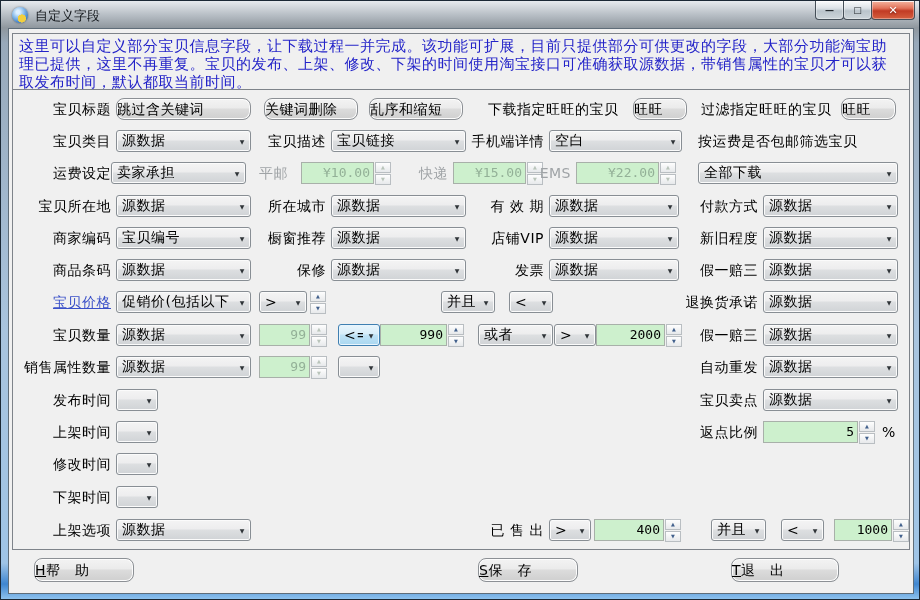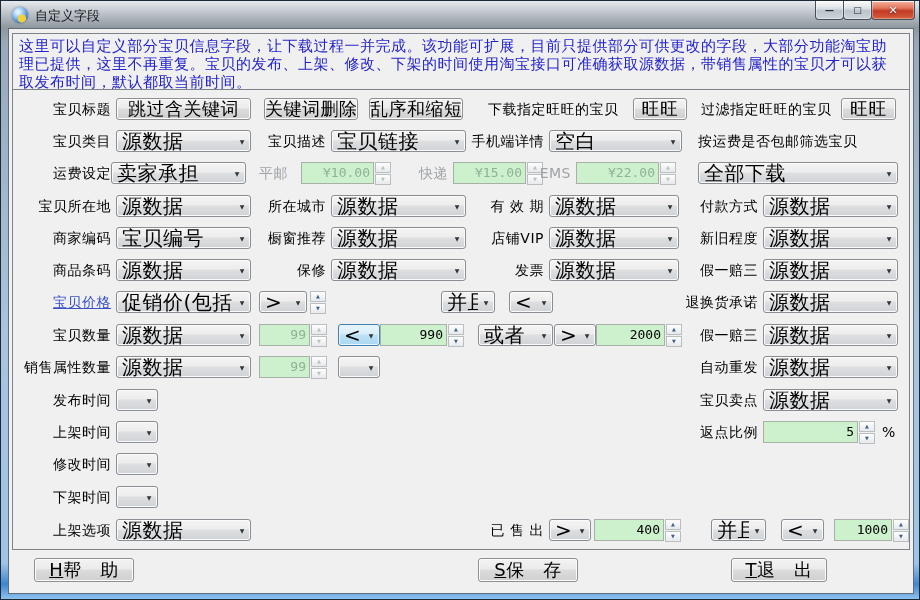"跳过含关键词" .btn { border-radius: 3px -> 8px; font-size: 18px -> 14px; text-align: center -> none }
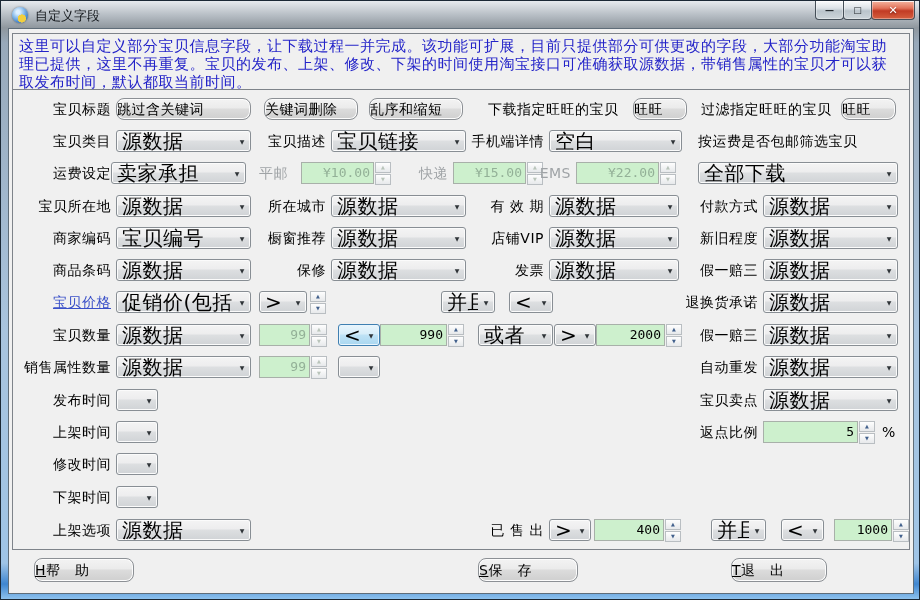"源数据" .dd-t { font-size: 20px -> 14px }
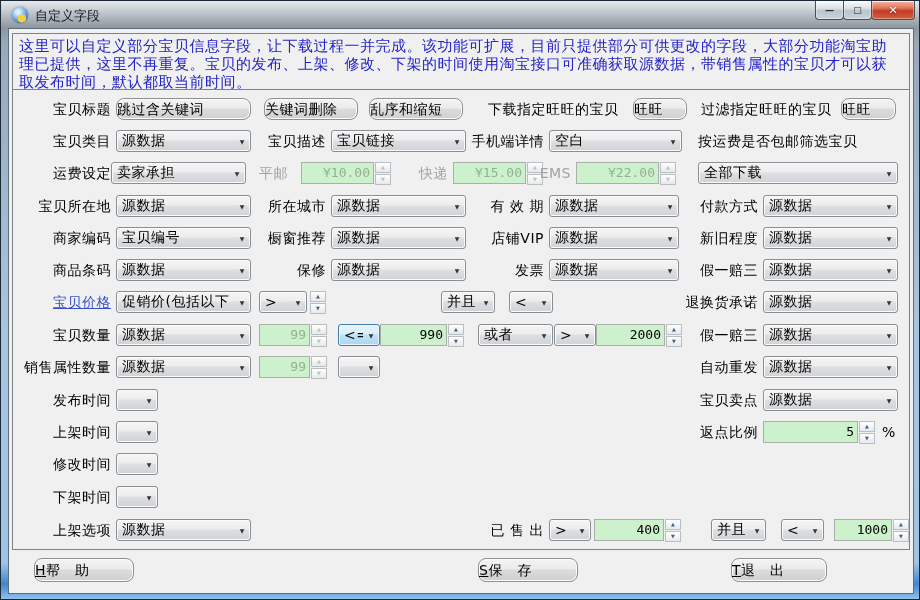"T退 出" div.btn { width: 96px -> 108px }
